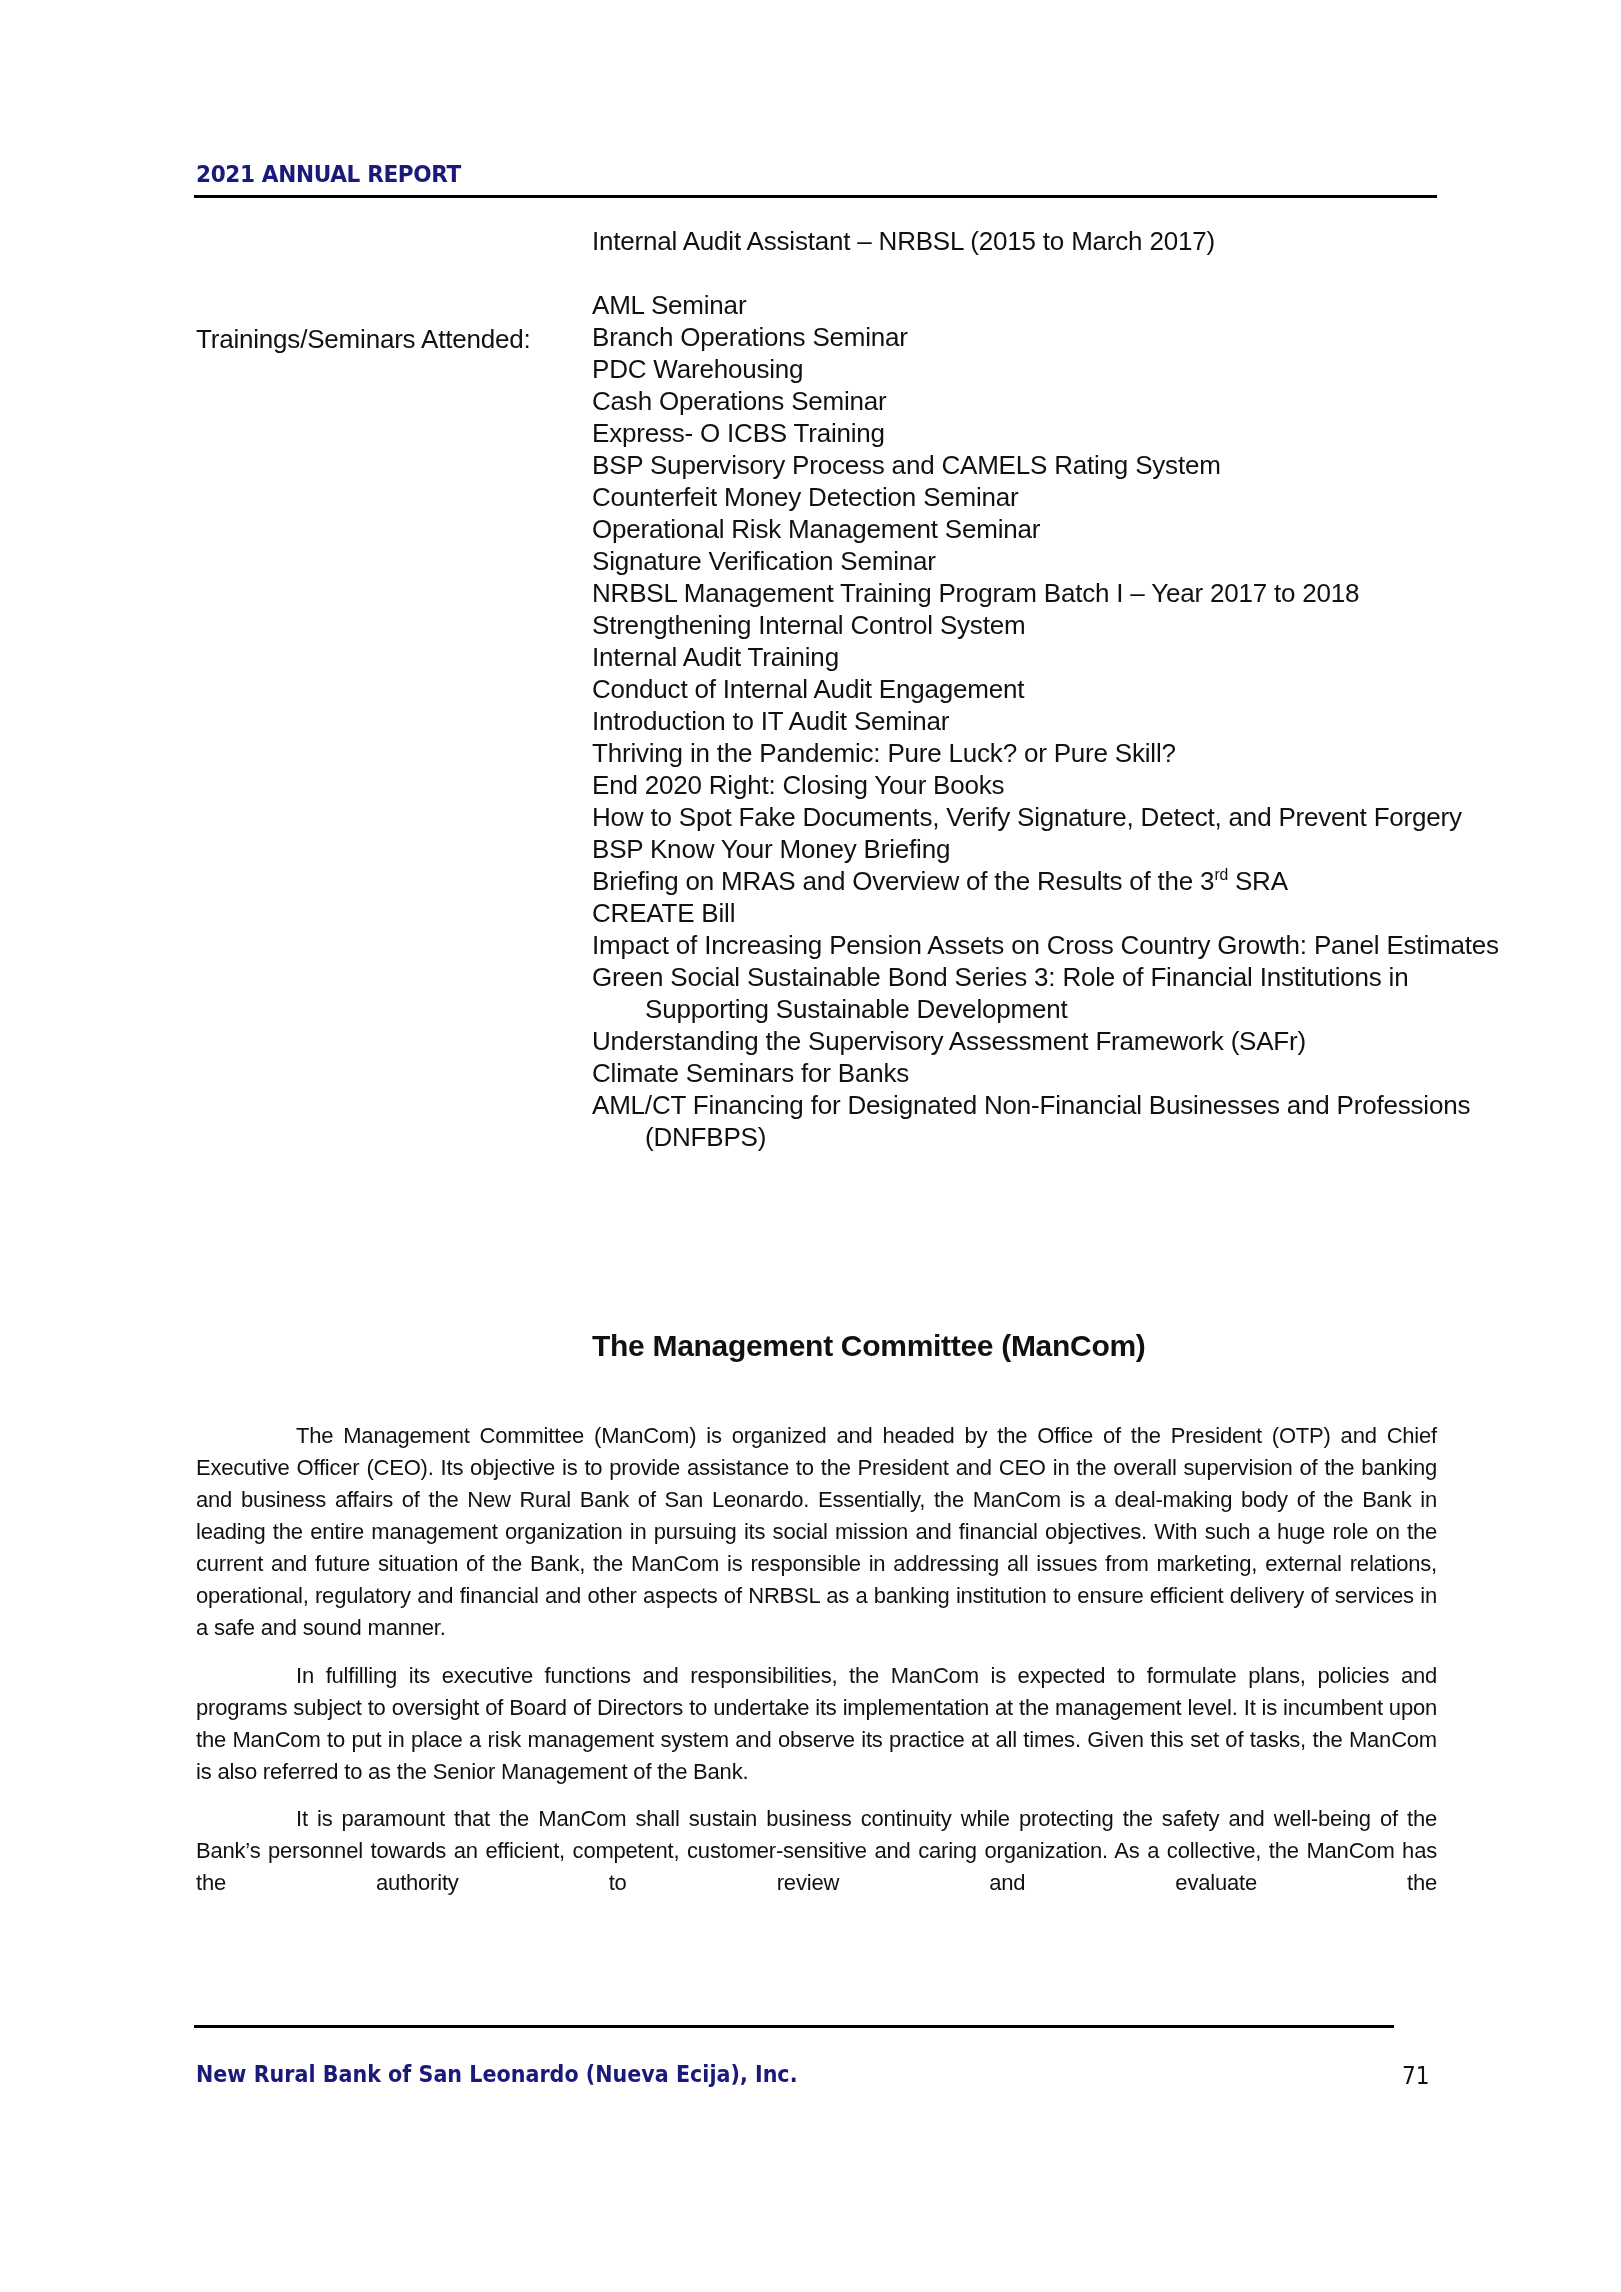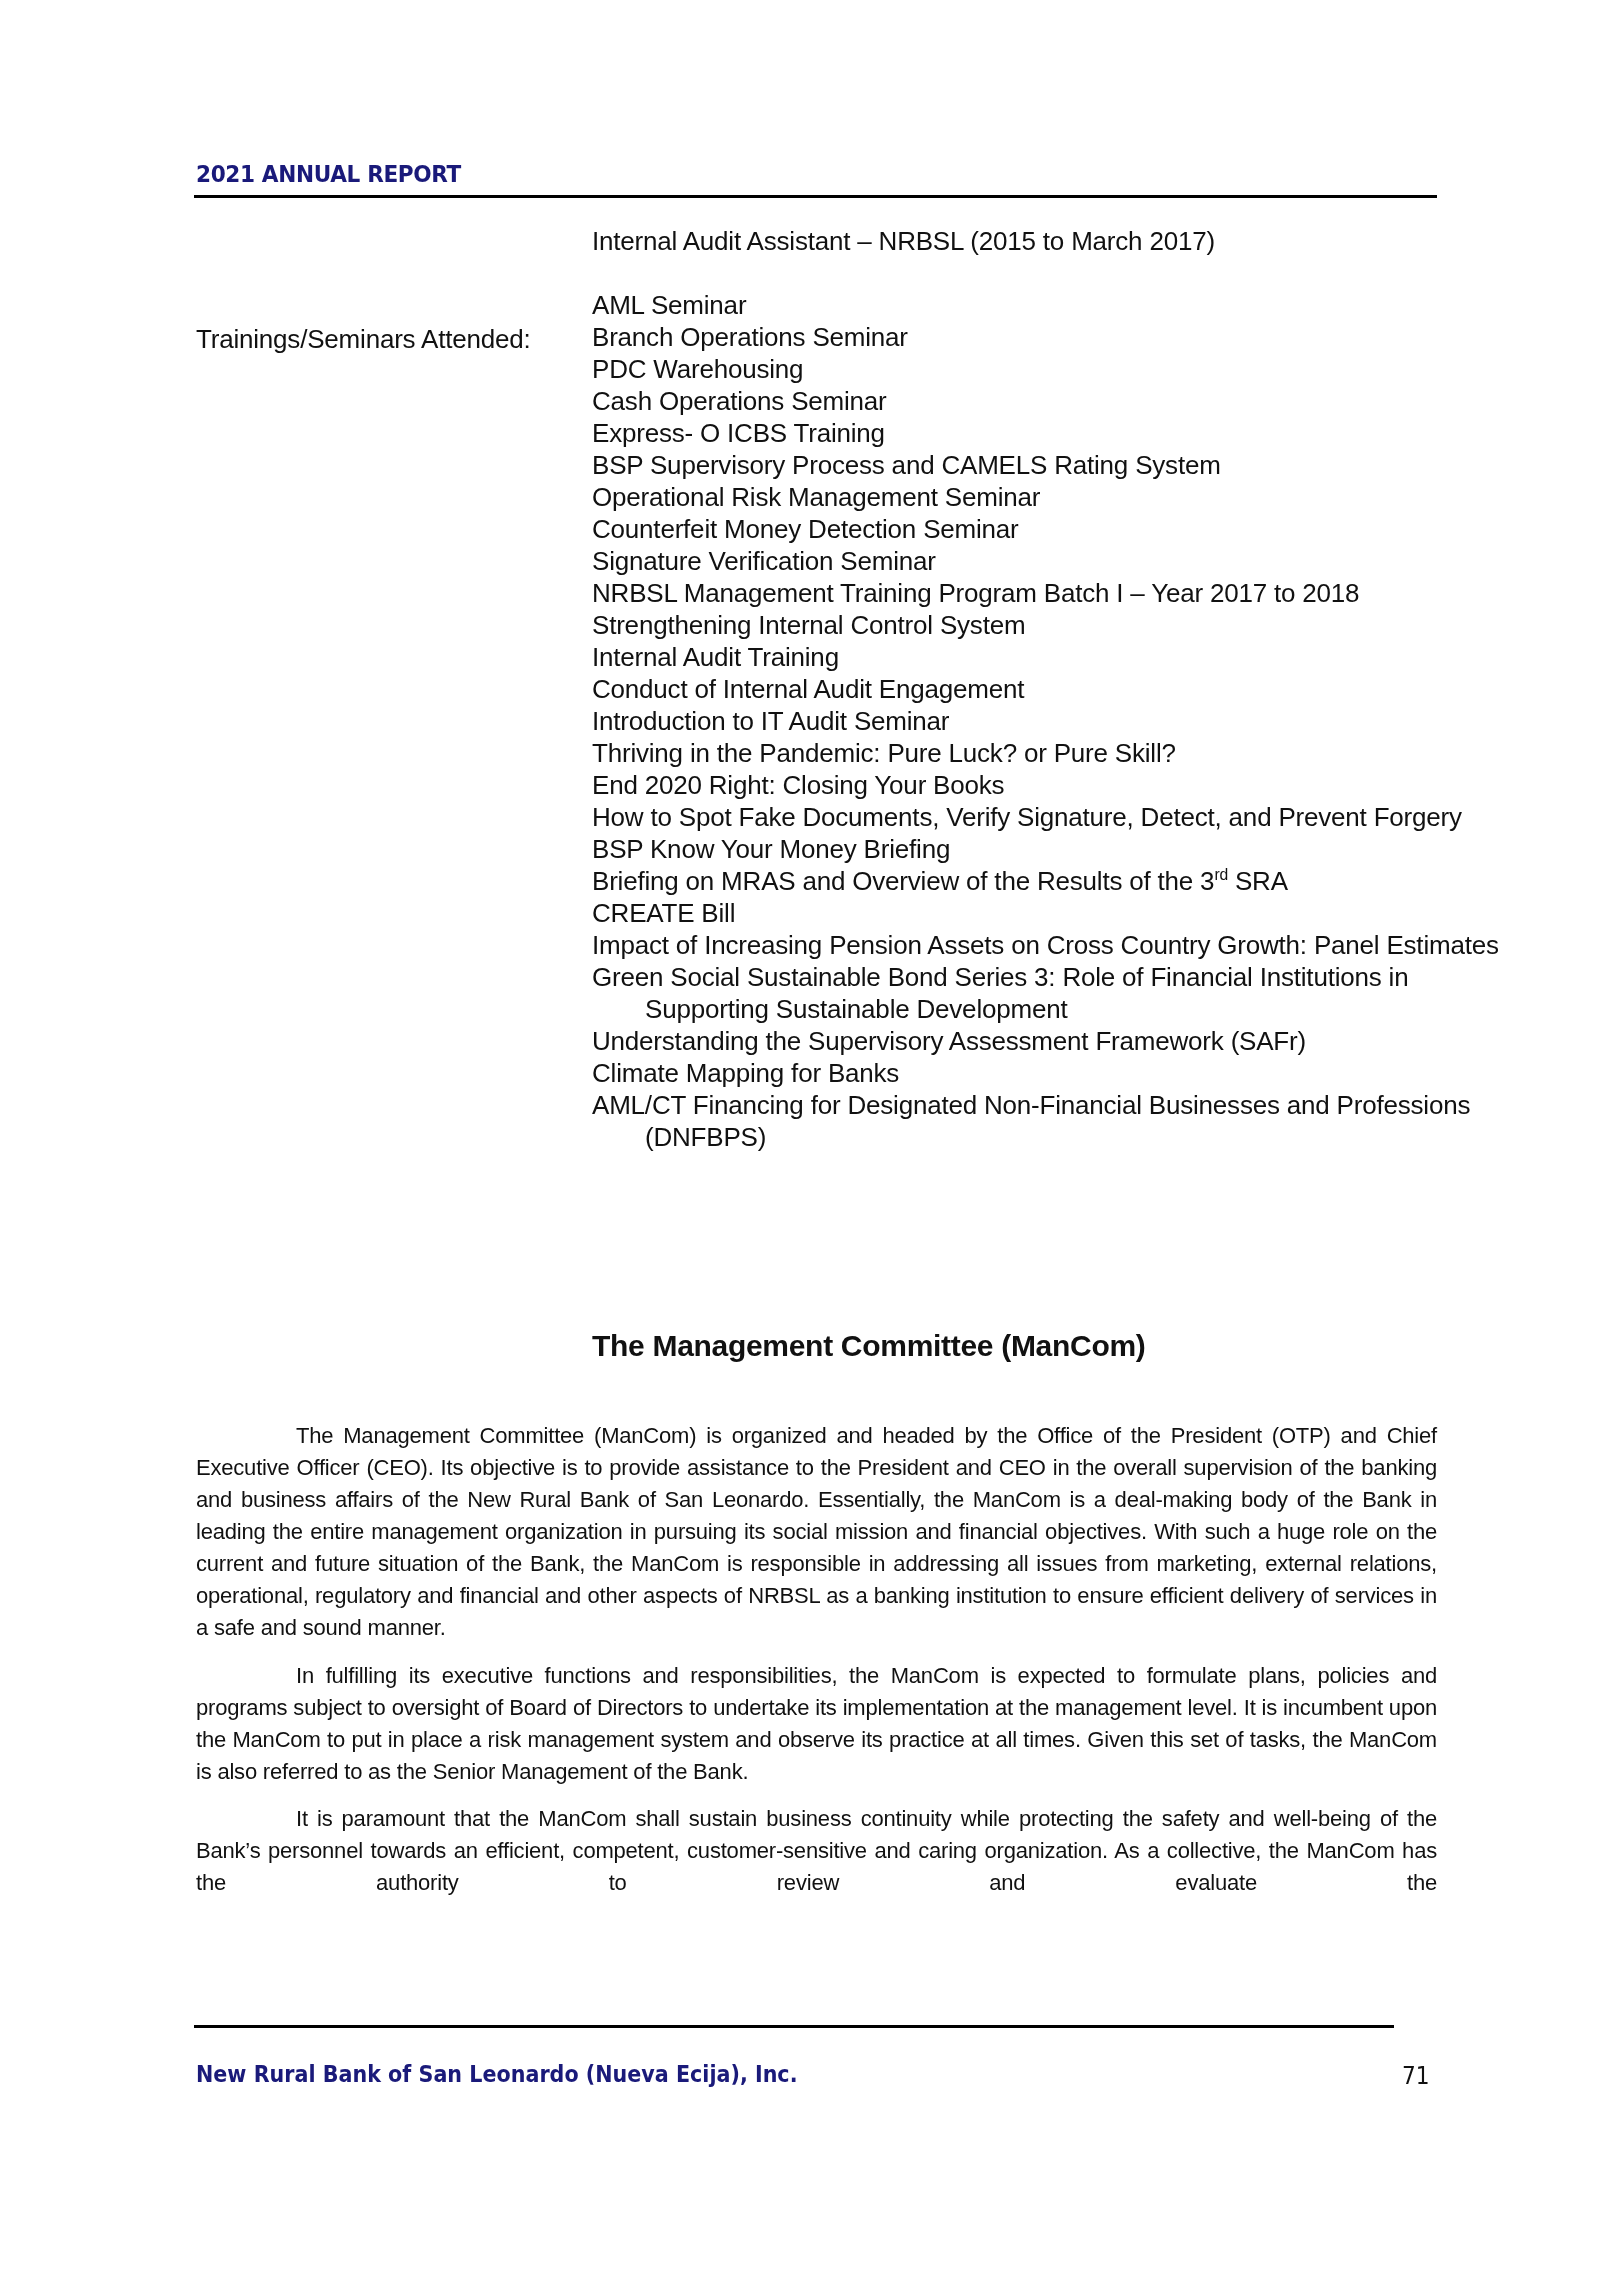"Operational Risk Management Seminar" li { order: before "Counterfeit Money Detection Seminar" -> after "Counterfeit Money Detection Seminar" }
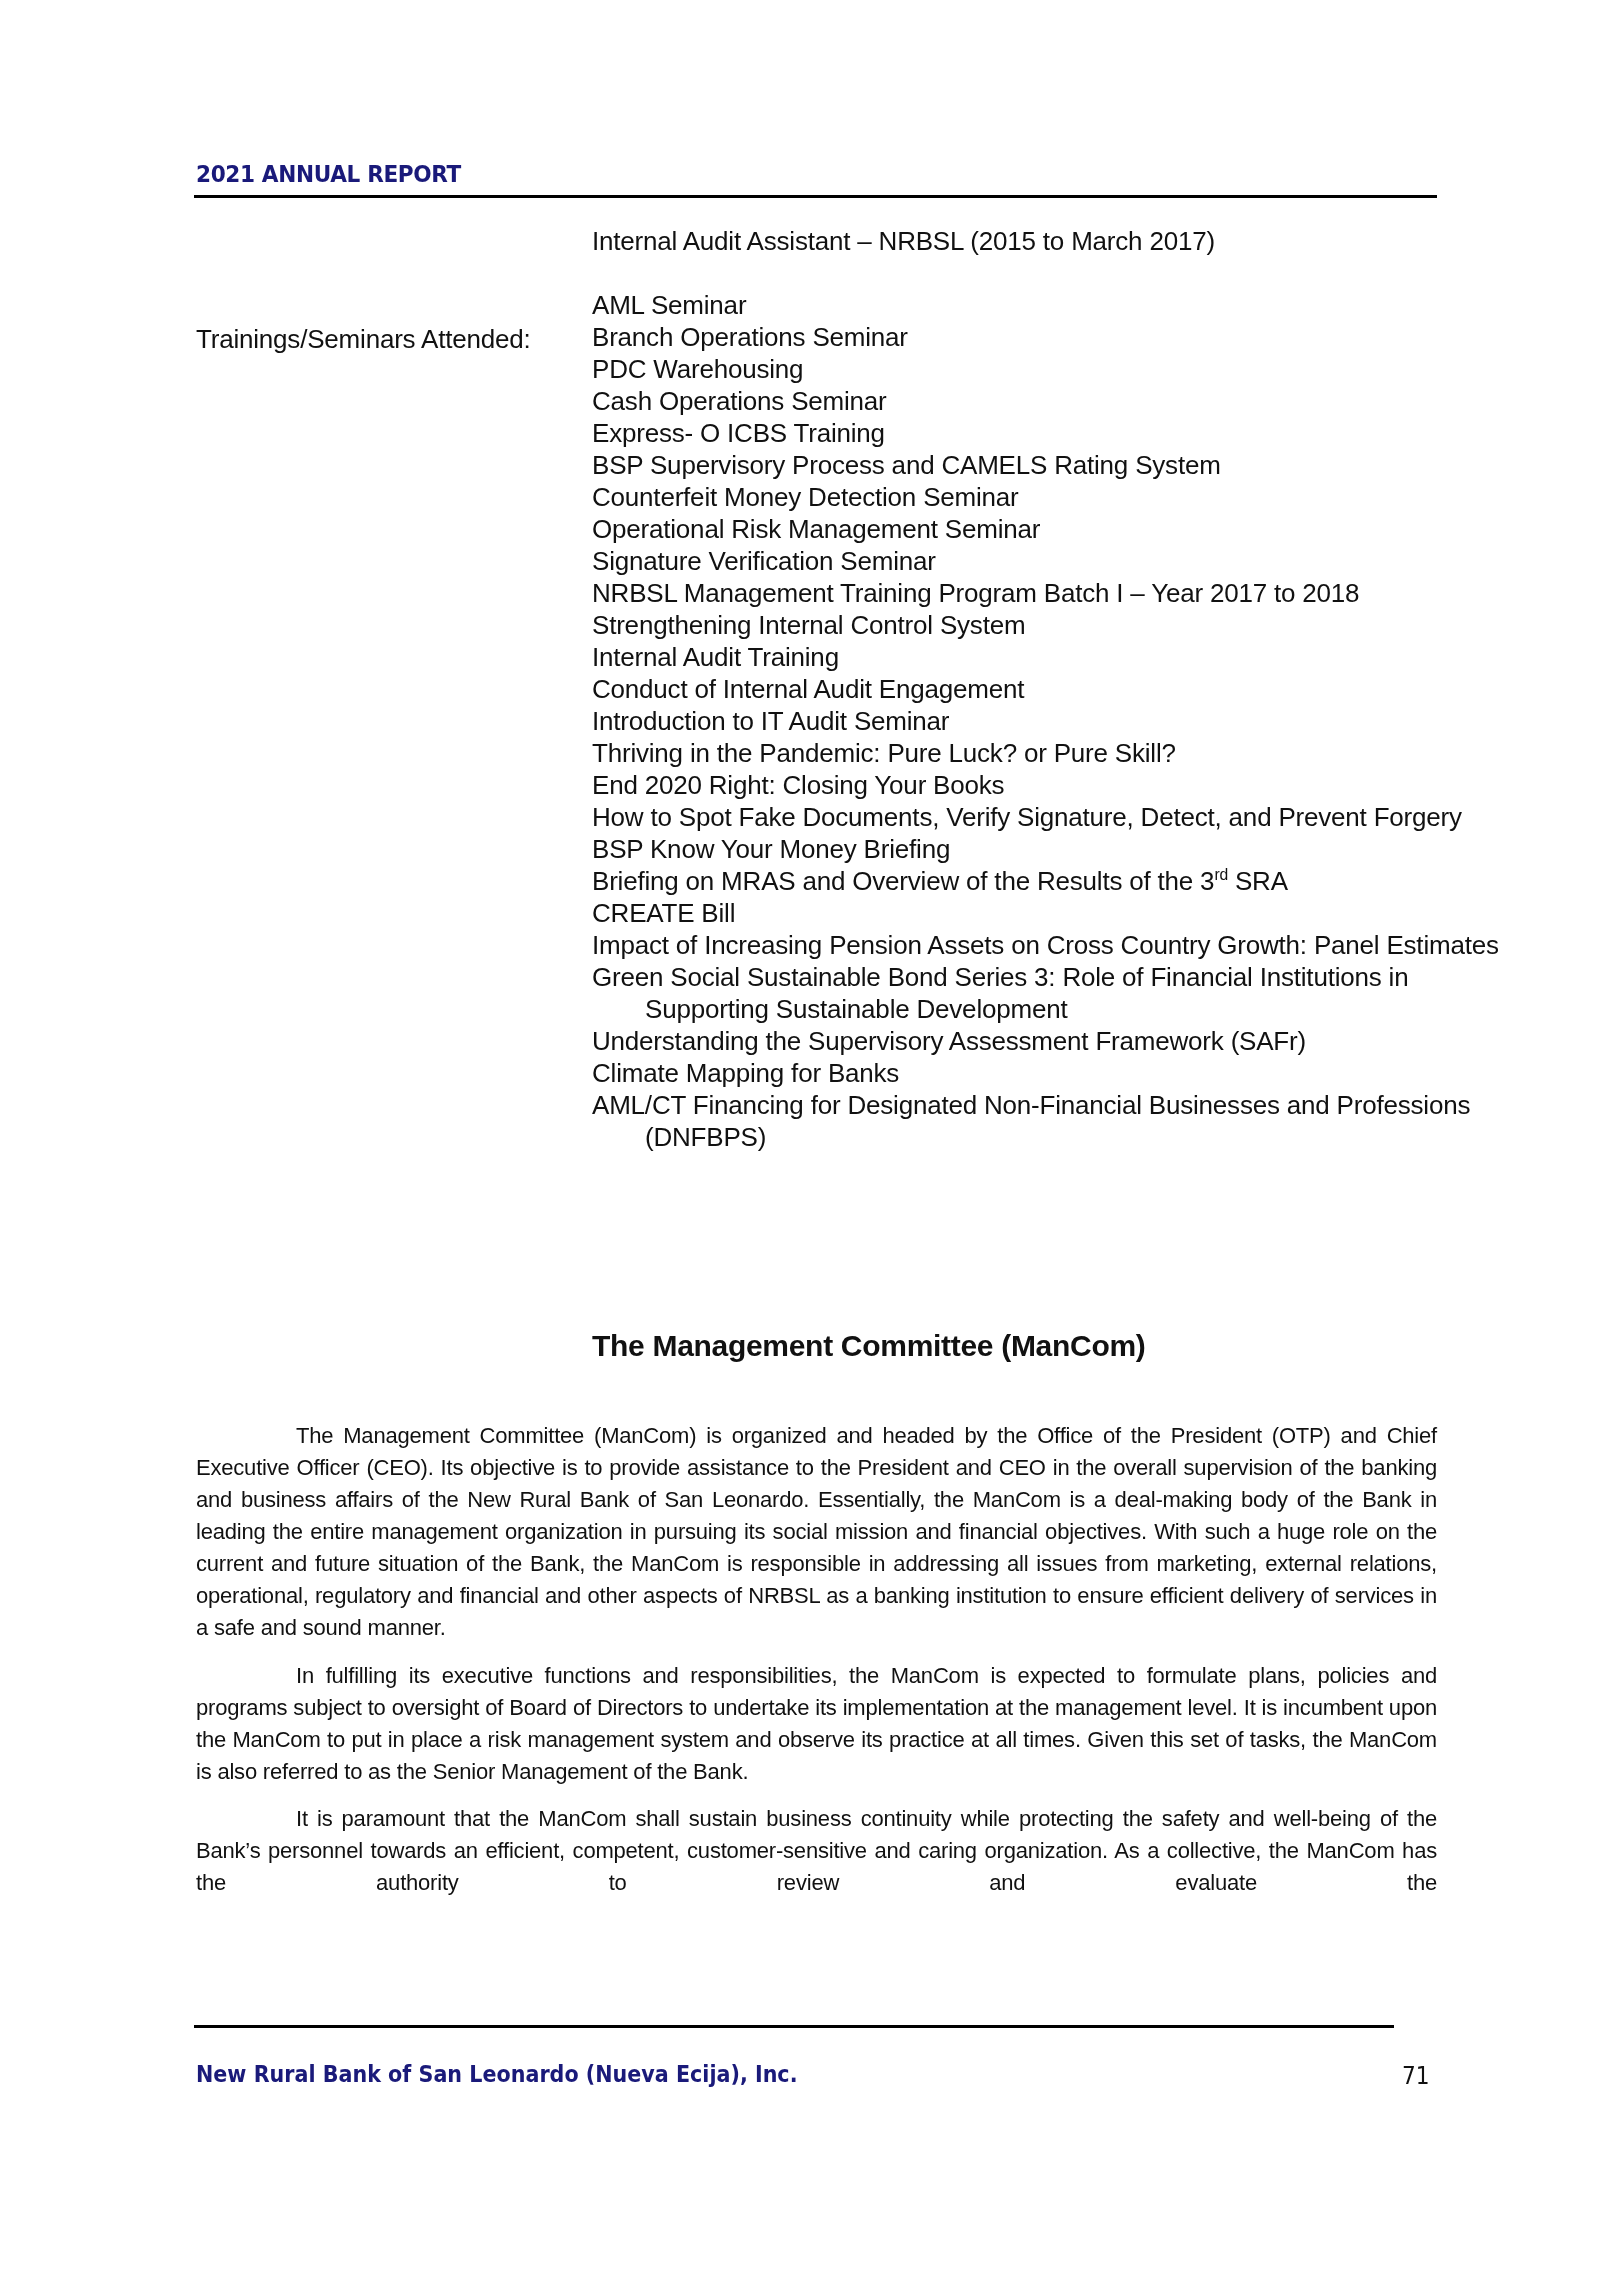"Climate Mapping for Banks" li { text: Mapping -> Seminars }
